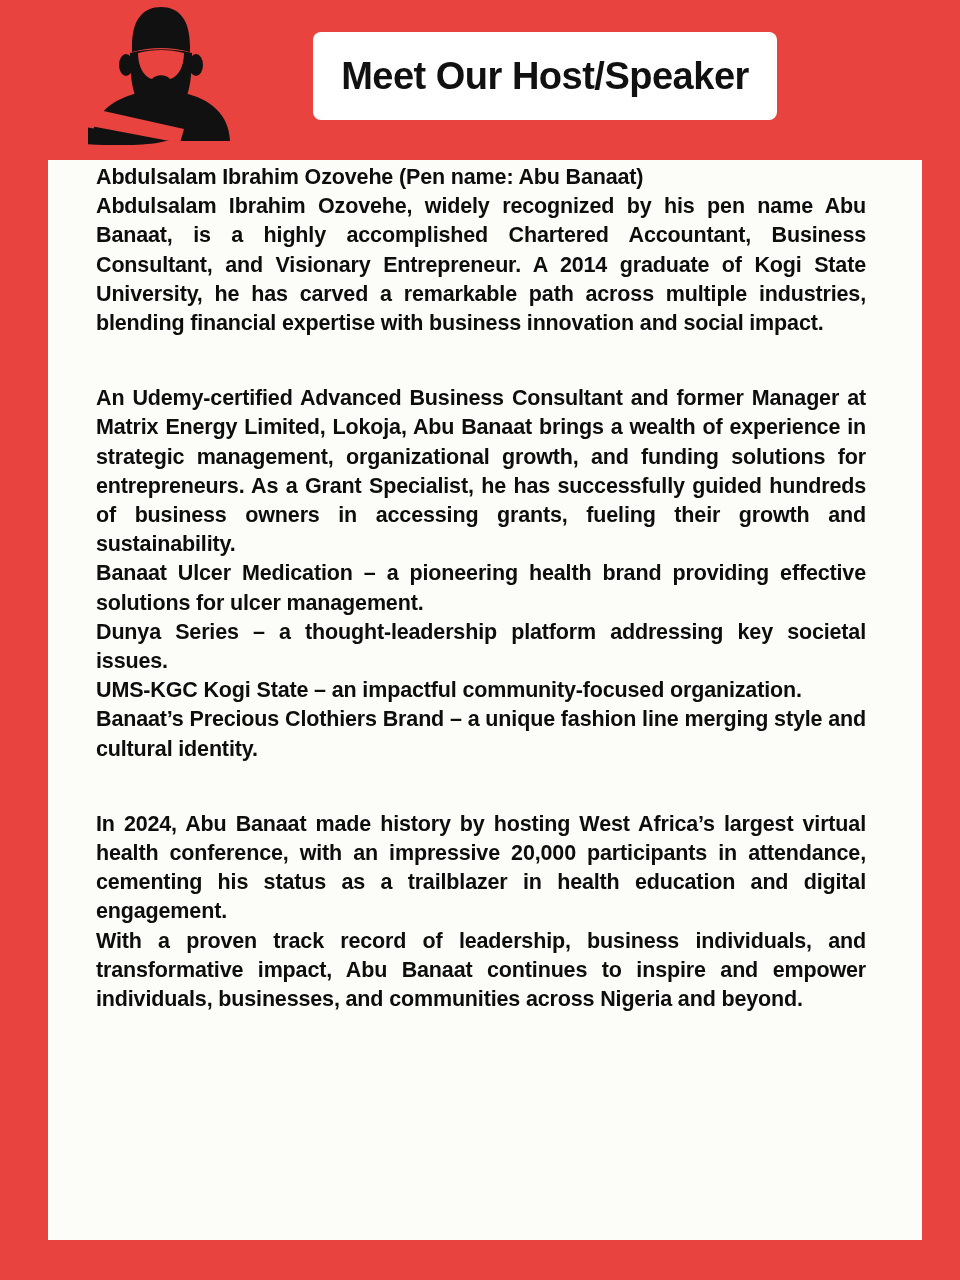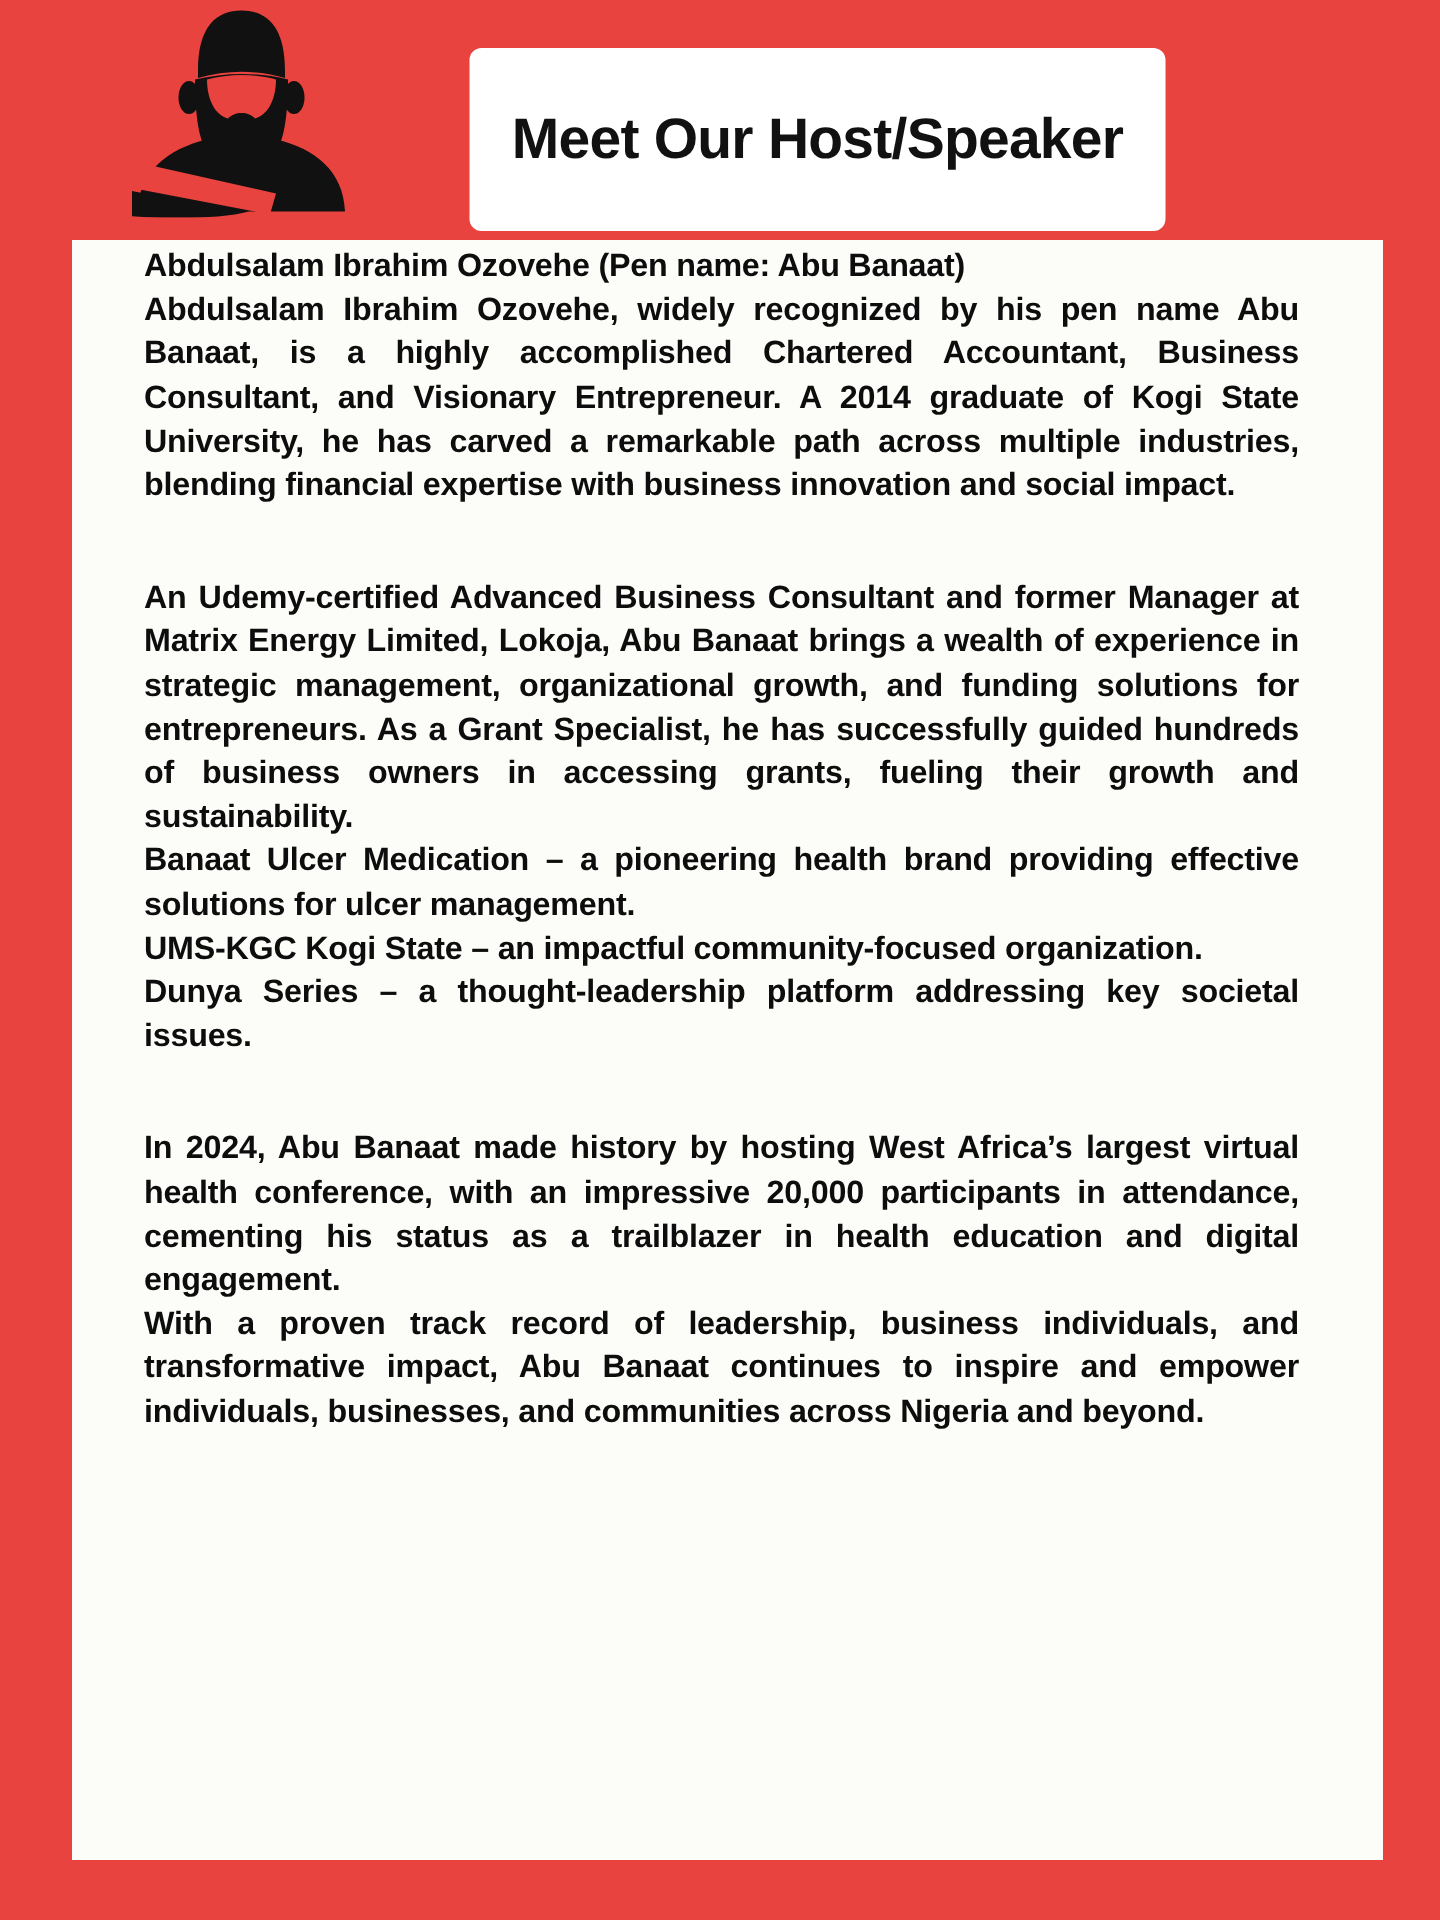"Meet Our Host/Speaker" .title-pill { height: 122px -> 88px }
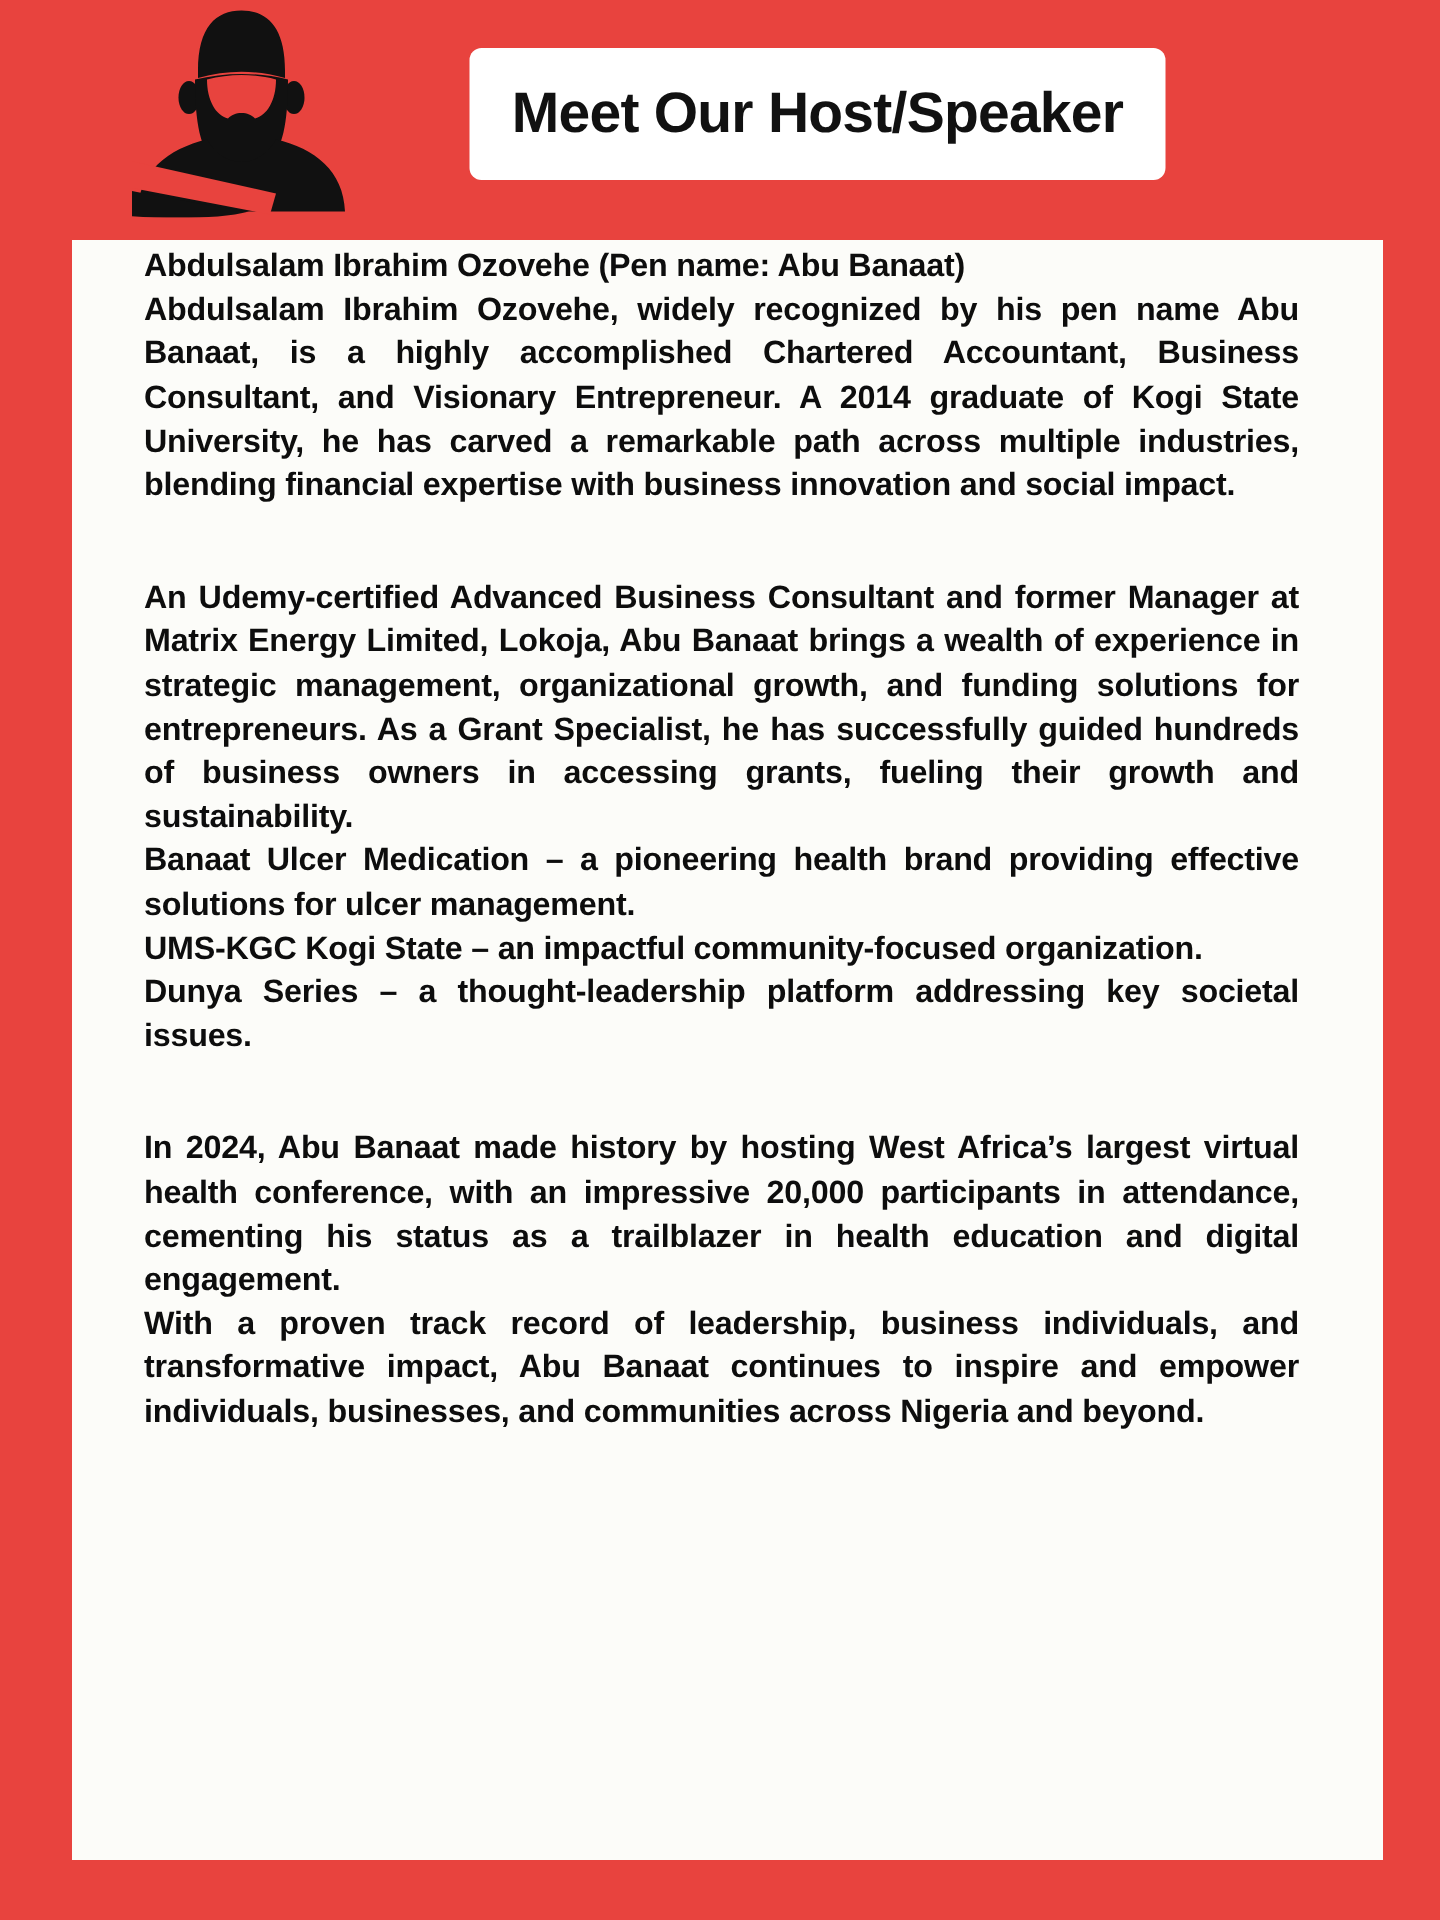"UMS-KGC Kogi State – an" p { order: before "Dunya Series – a thought-leadership" -> after "Dunya Series – a thought-leadership" }
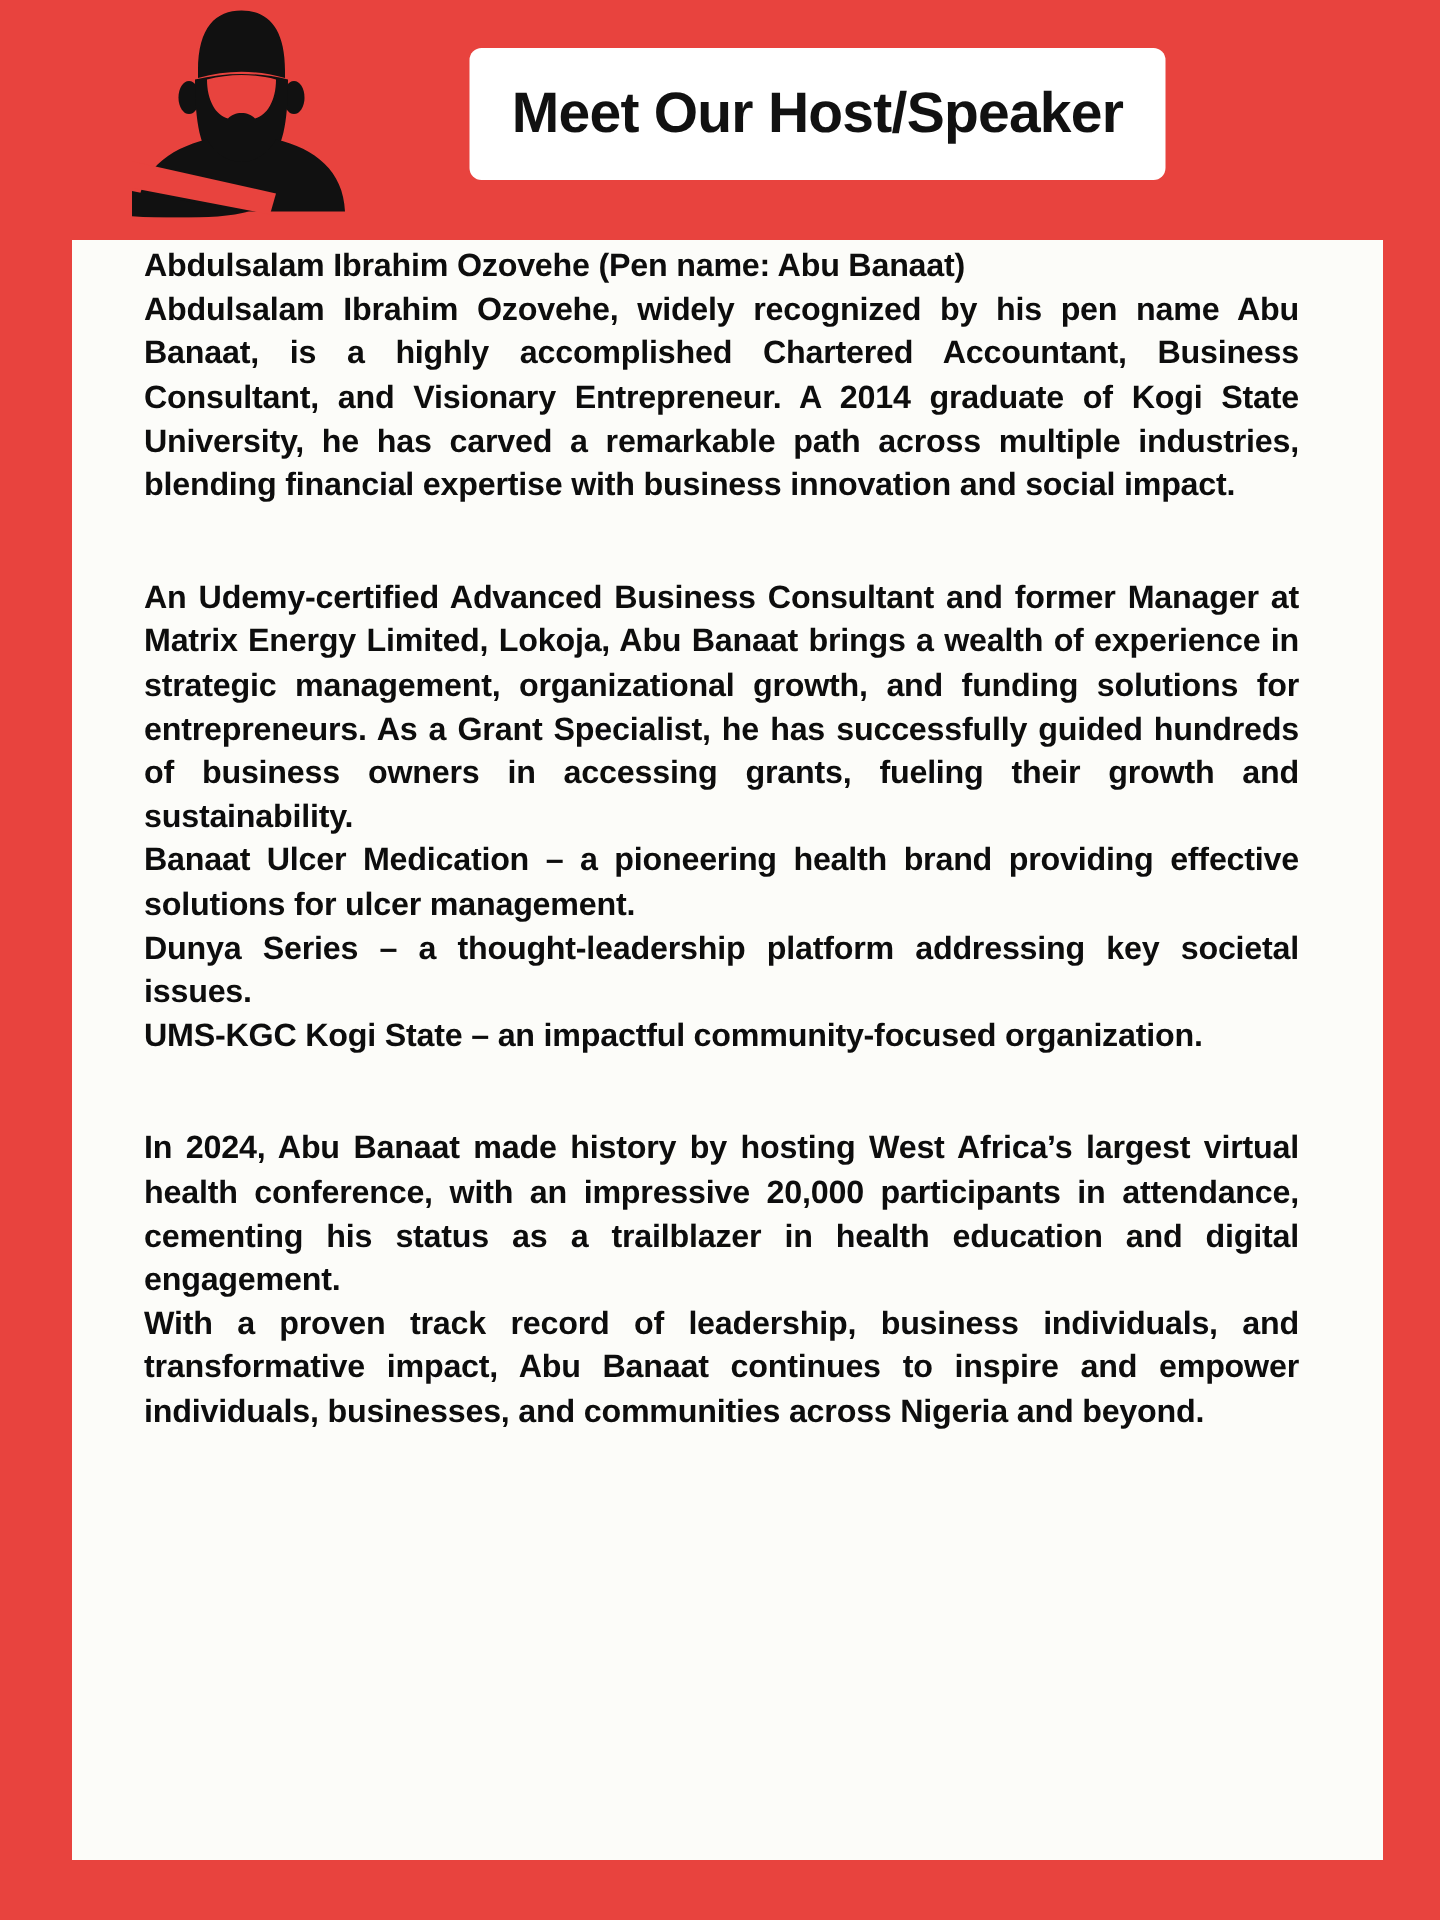"Banaat’s Precious Clothiers Brand –" p { html: none -> <p>Banaat’s Precious Clothiers Brand – a unique fashion line merging style and cultural identity.</p> }
